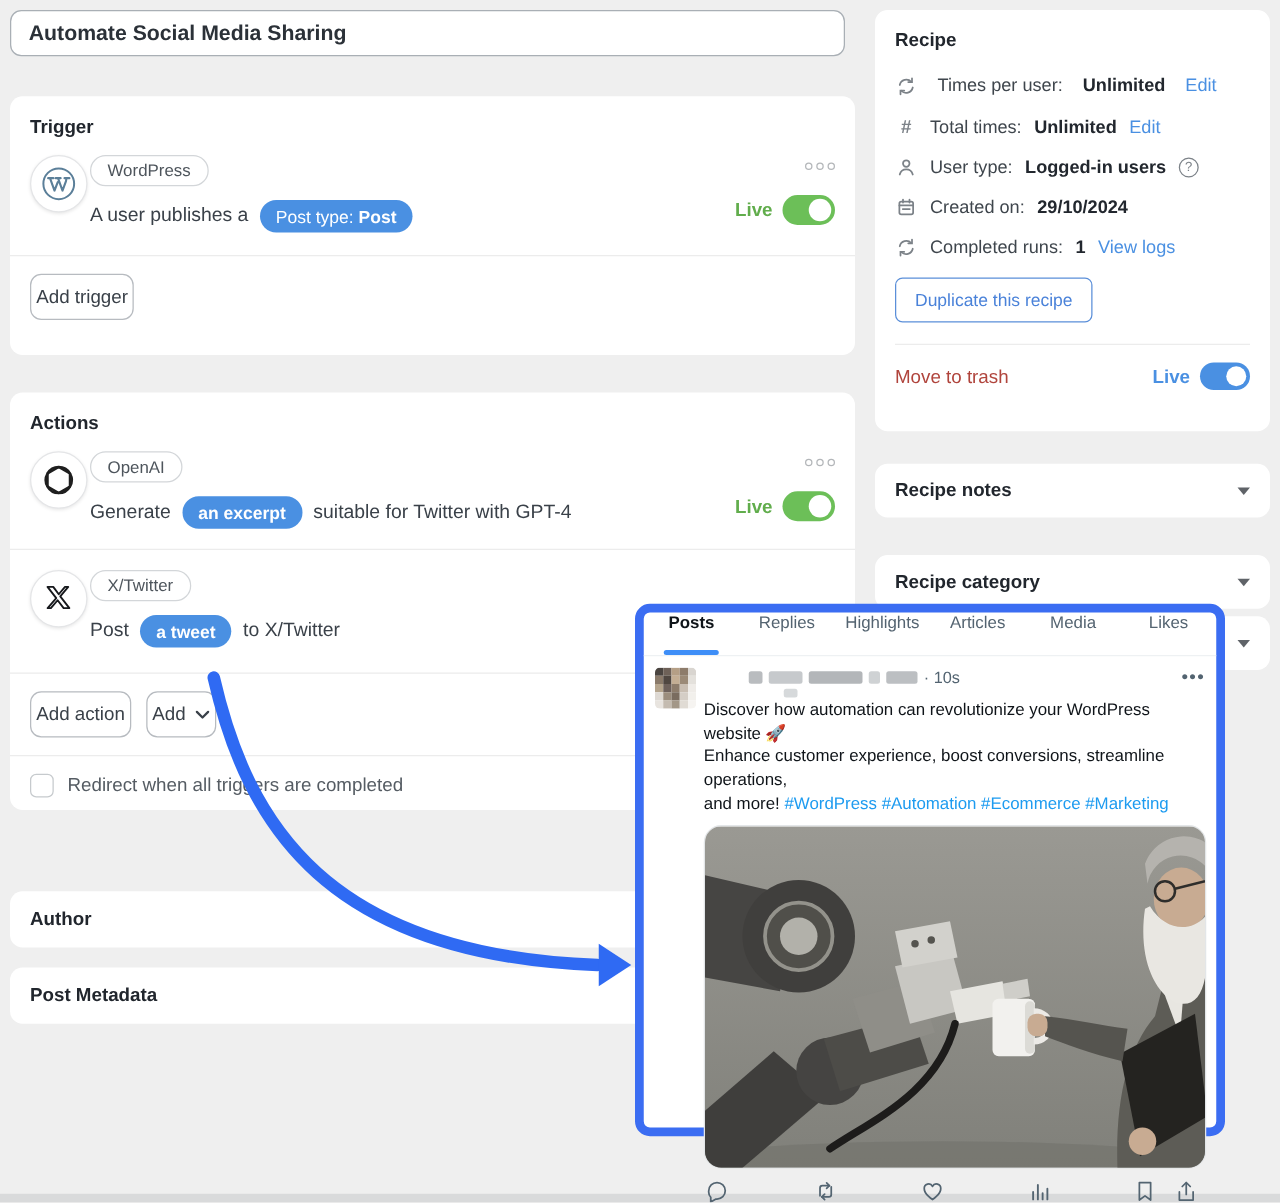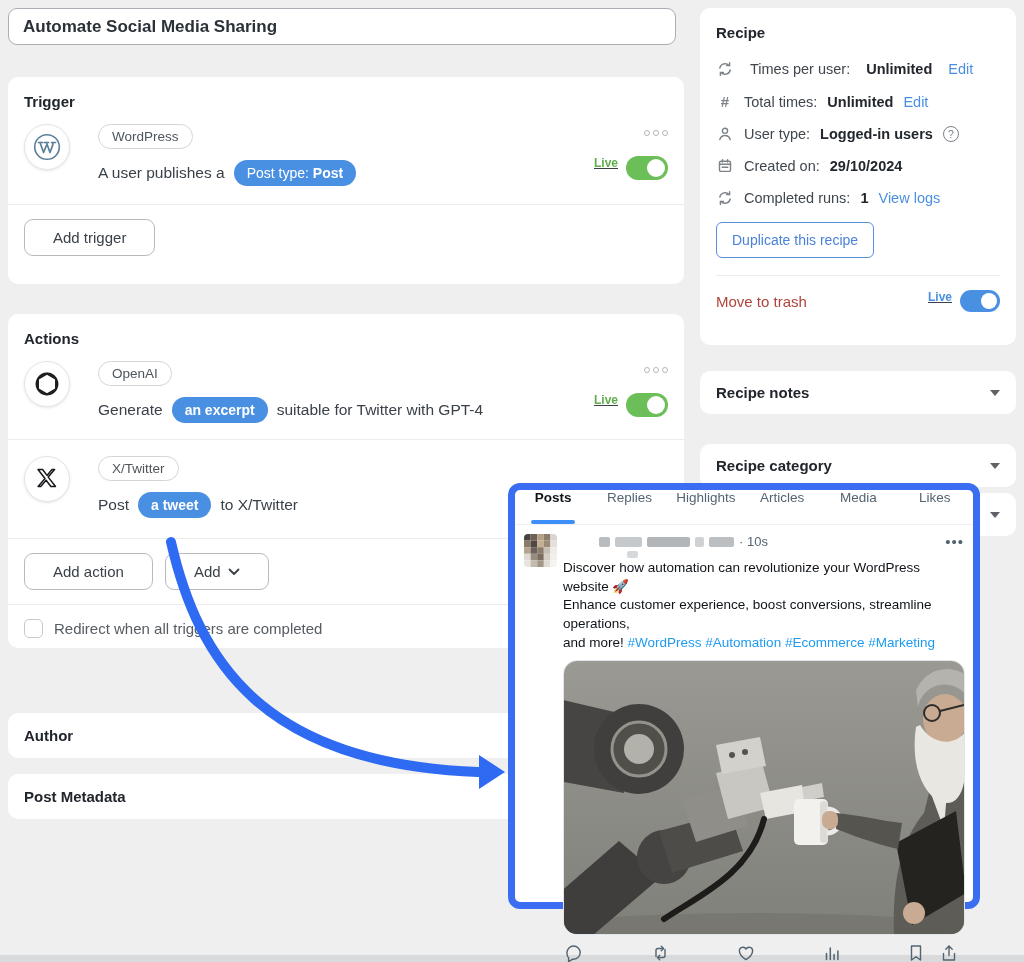"WordPress" .step-row { gap: 28px -> 2px }
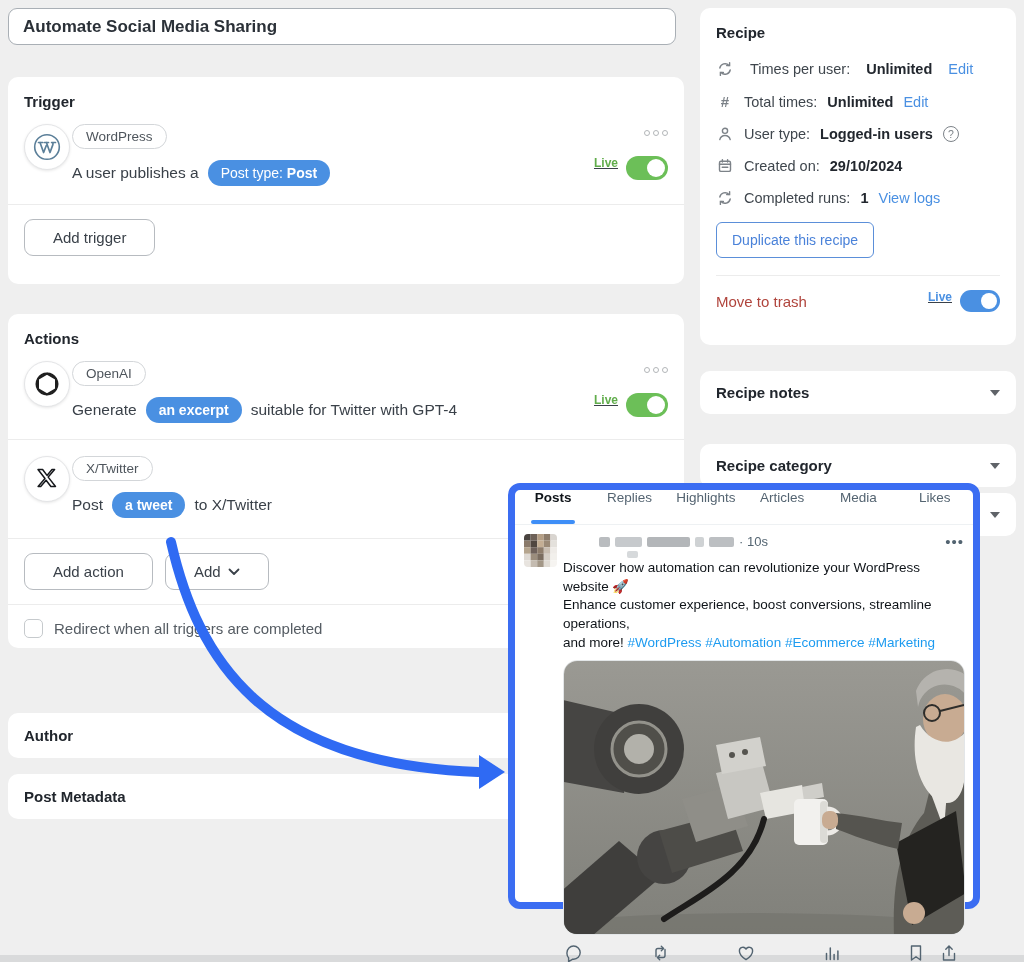"Live" .live-row { align-items: none -> center; font-size: 12px -> 15px; text-decoration: underline -> none }
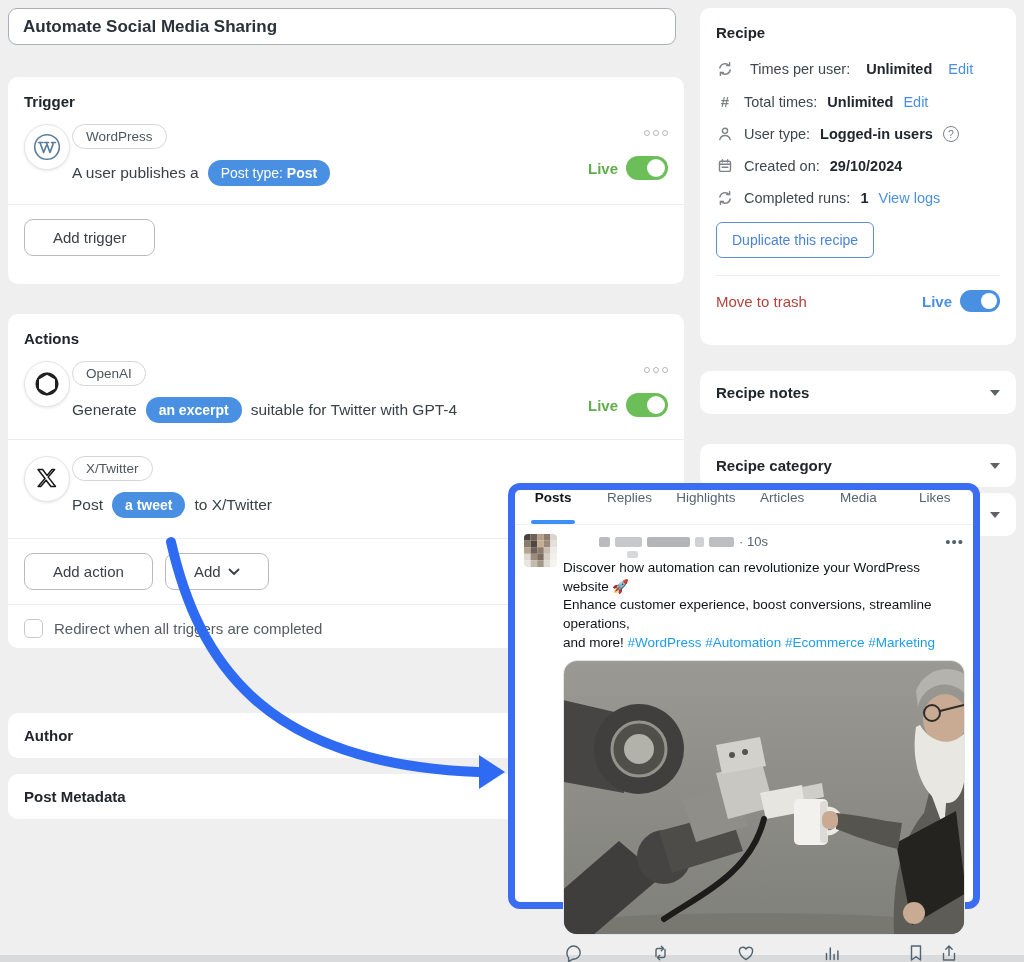"Add trigger" .btn { padding: 9px 28px -> 9px 4px }
